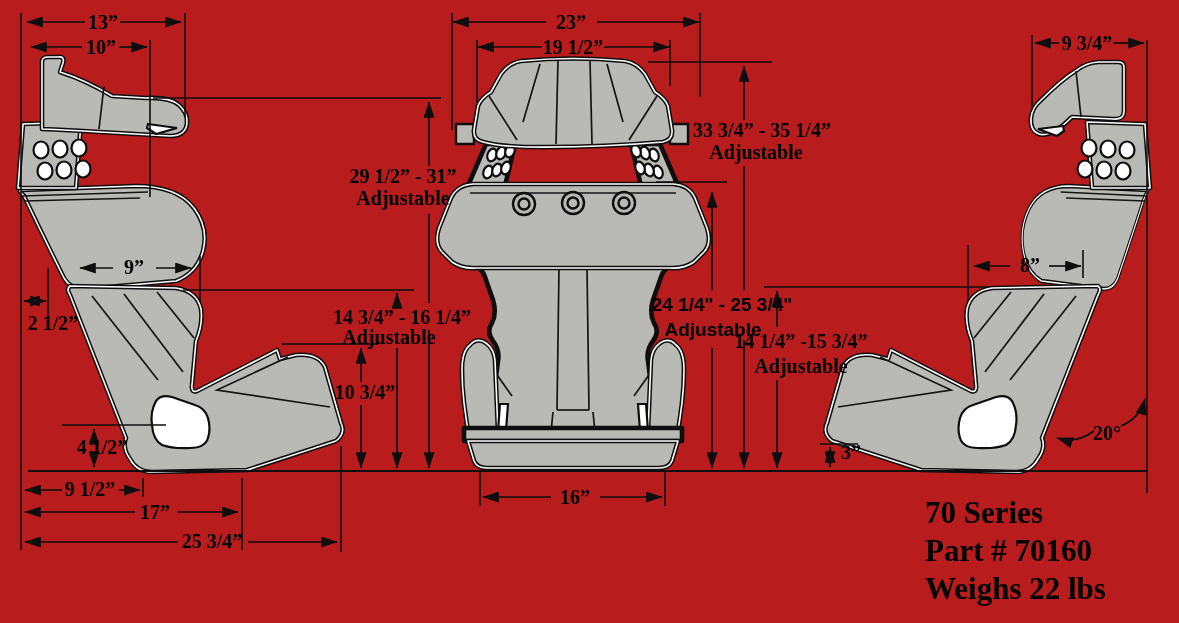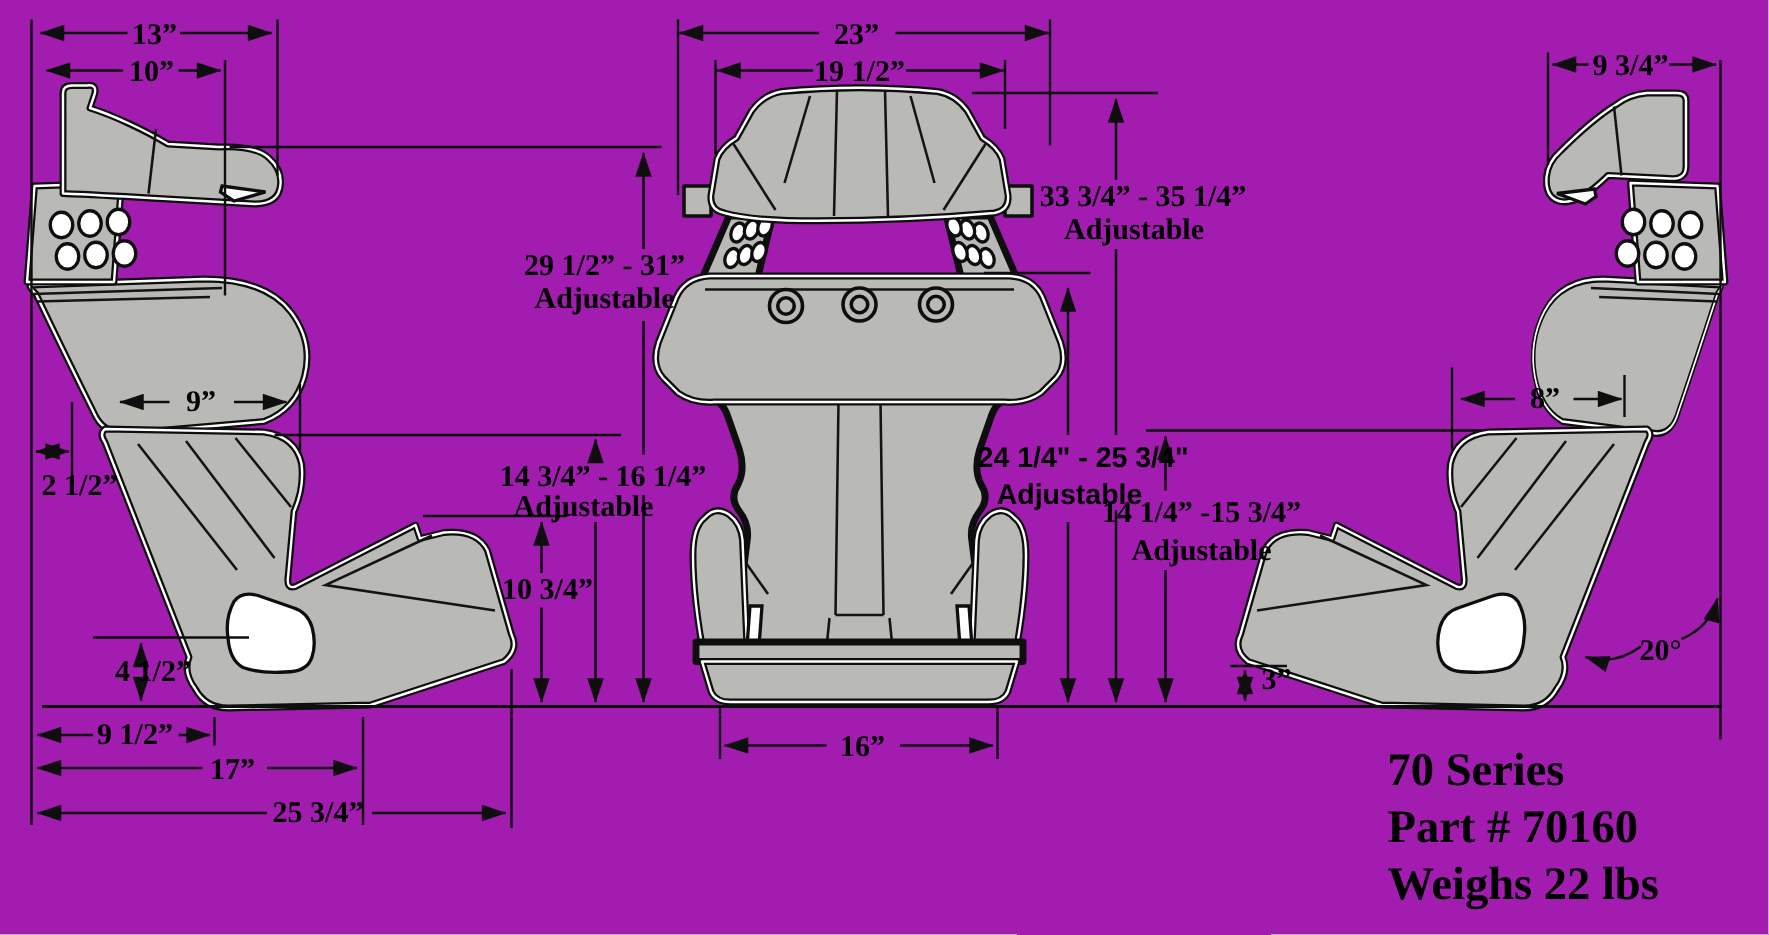"13”" .stage { background: #a21caf -> #b91c1c }
